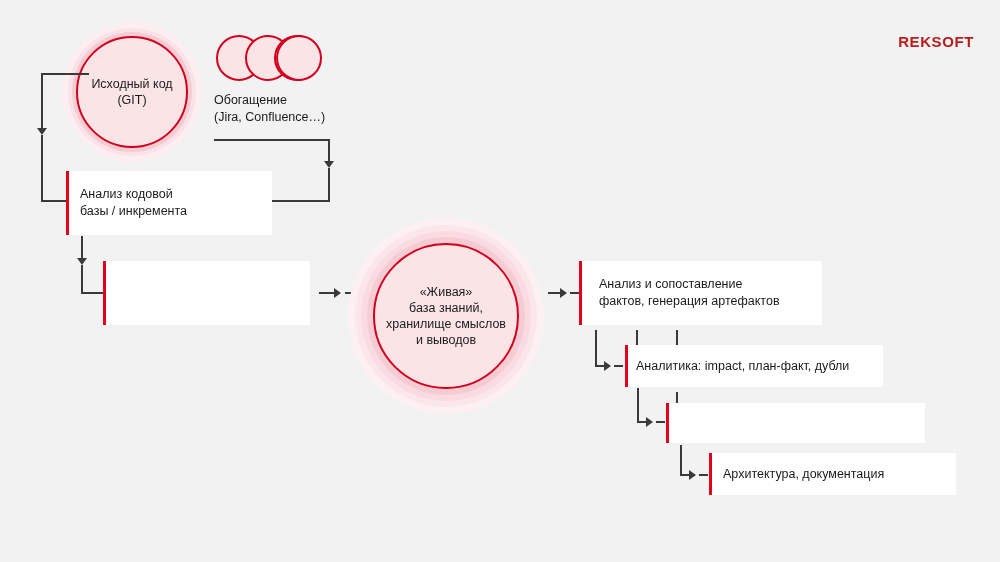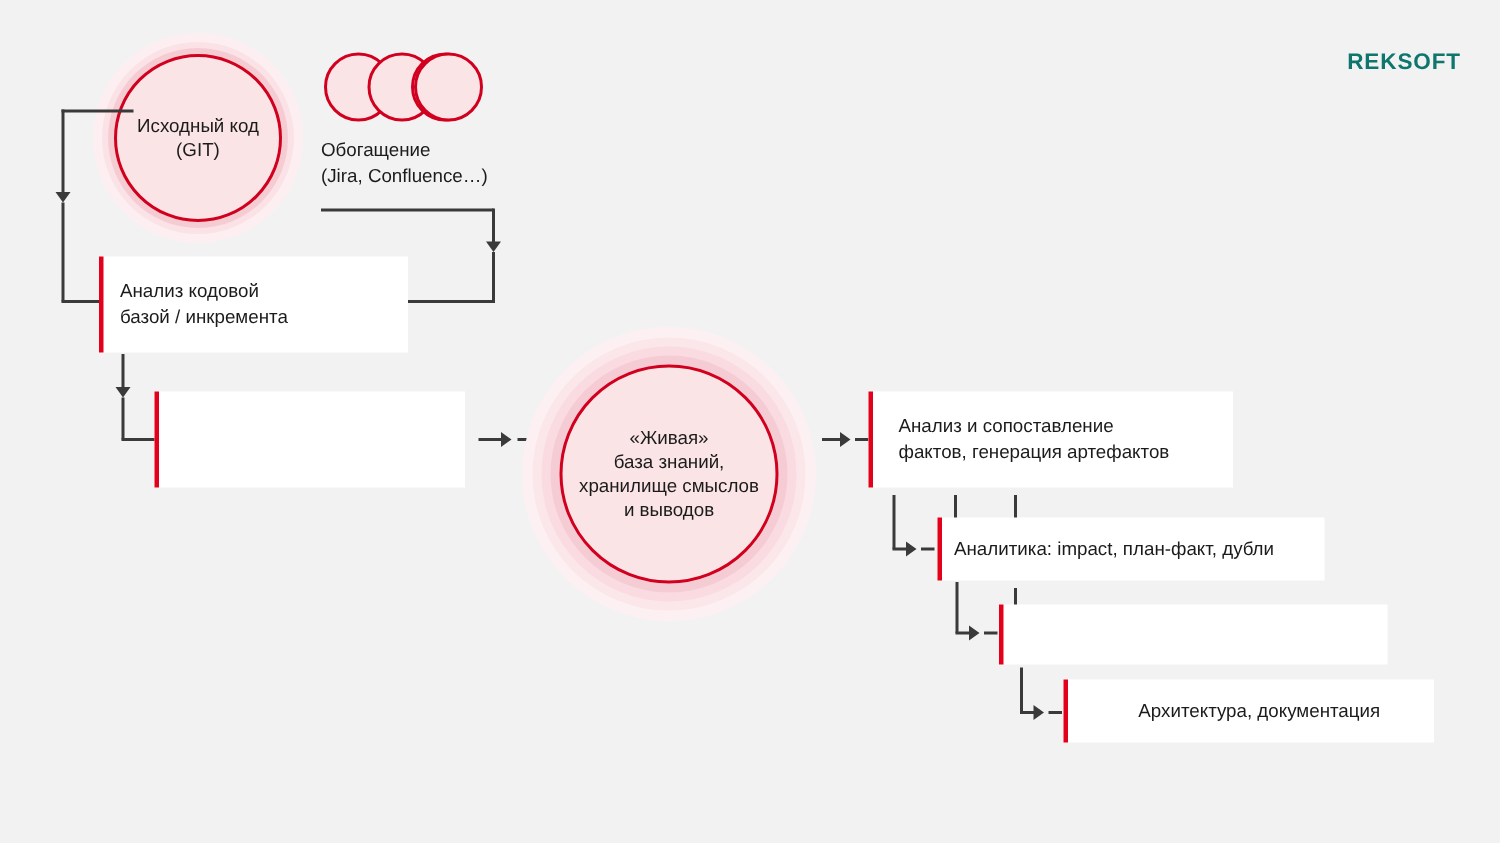"REKSOFT" #logo { color: #0f766e -> #b91c1c }
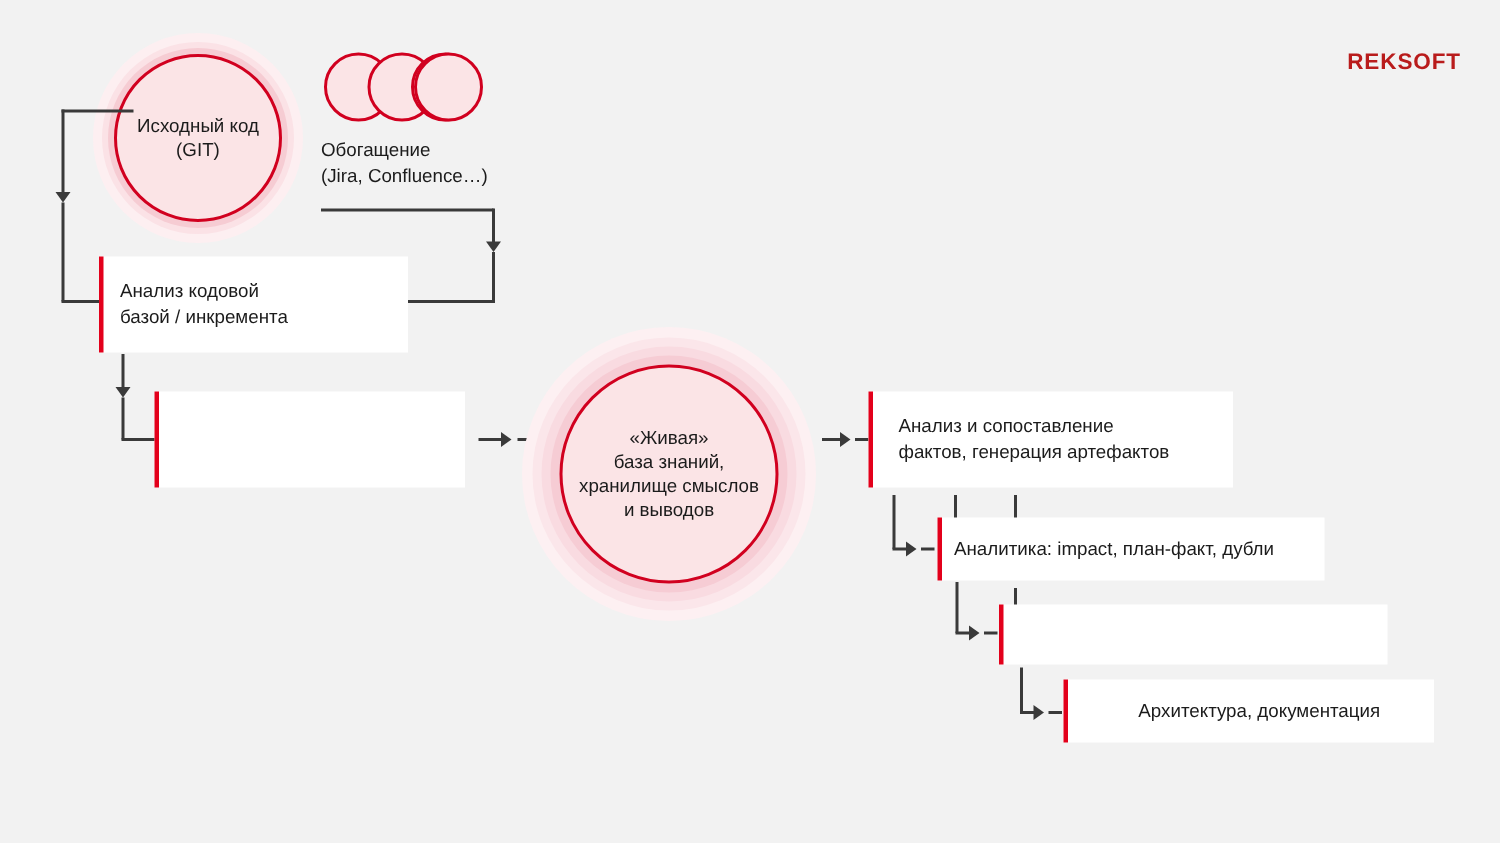"Анализ кодовой" div.box-text { text: базой -> базы }
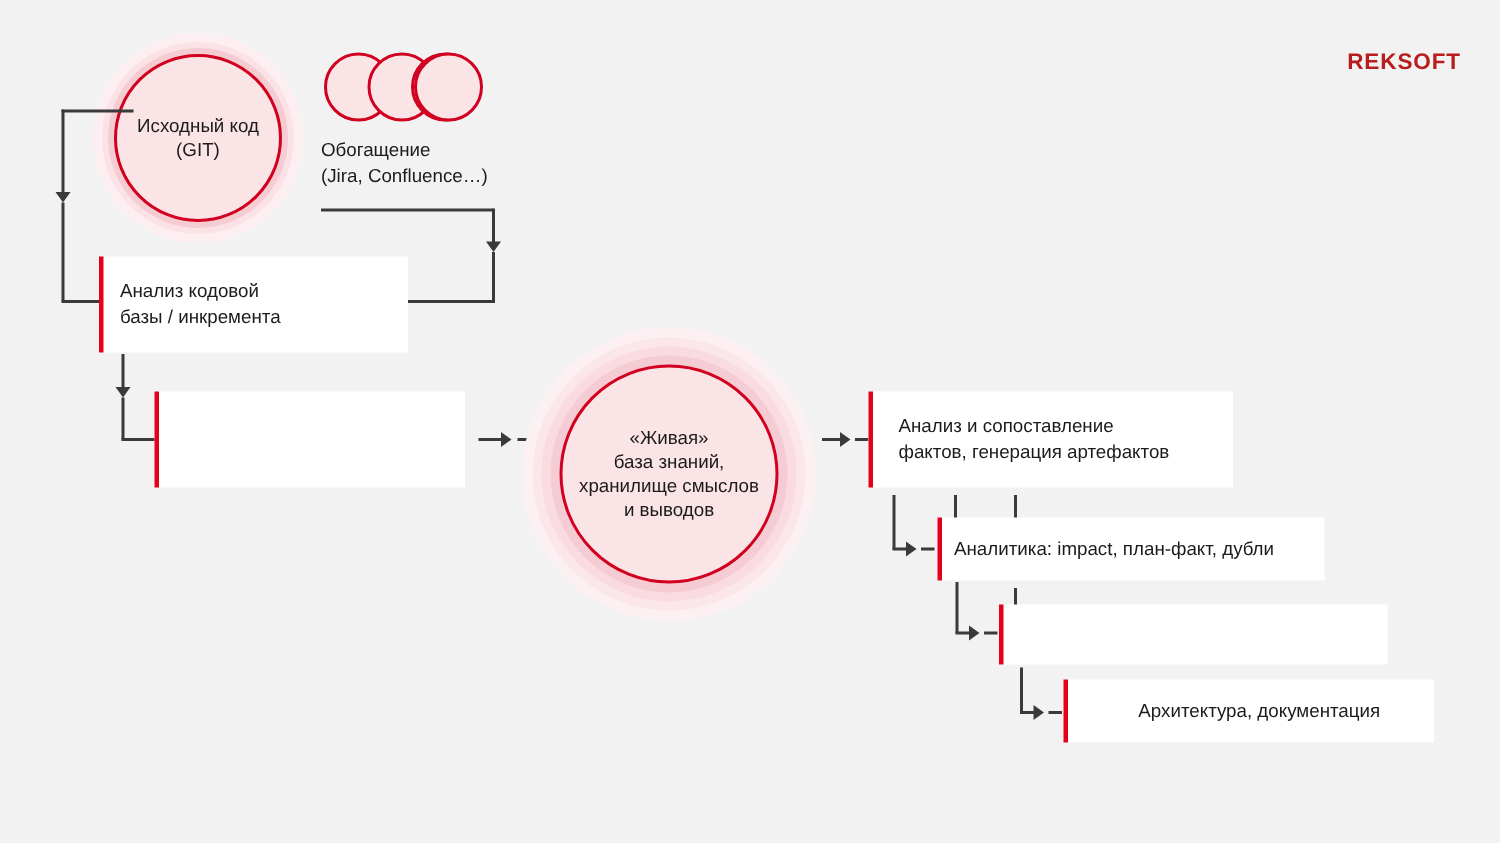"Архитектура, документация" div.box { justify-content: center -> none }
